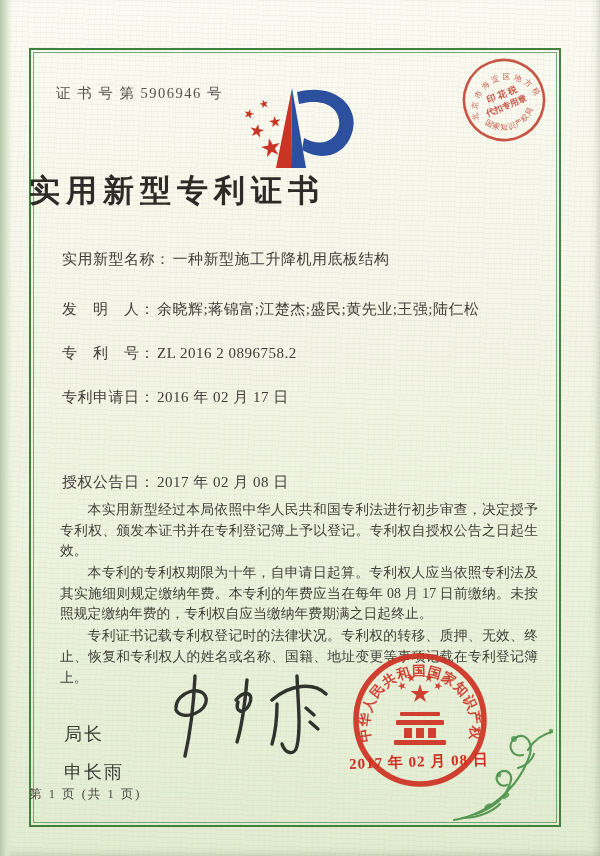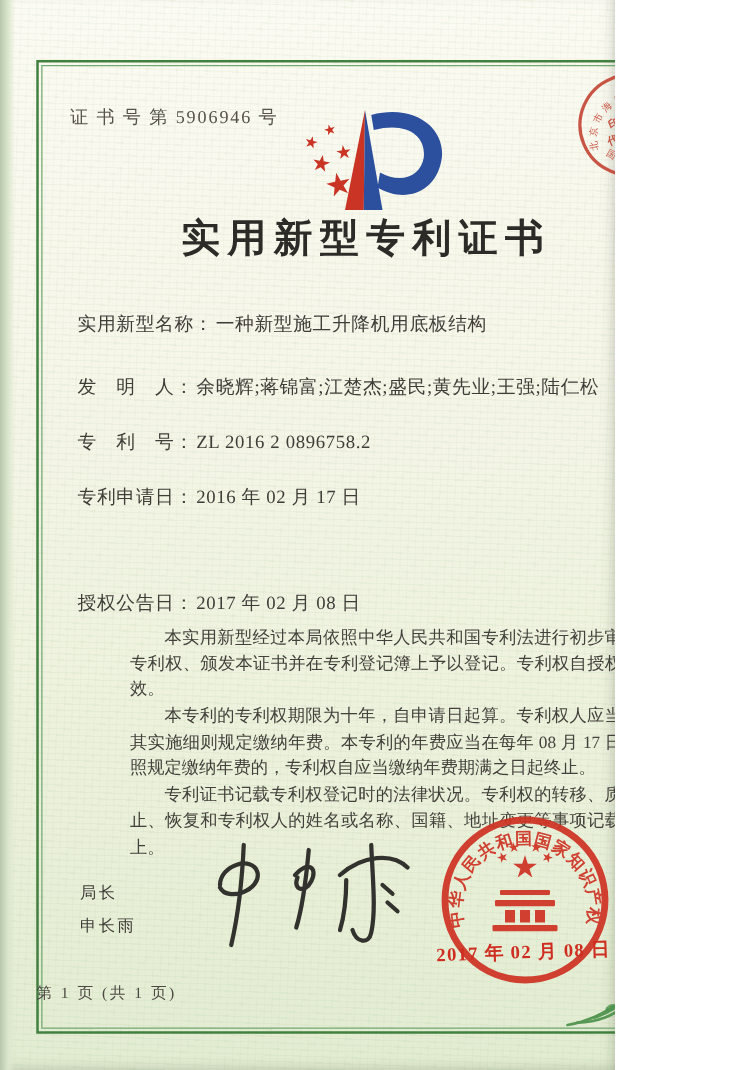"证 书 号 第 5906946" .page { width: 492px -> 600px }
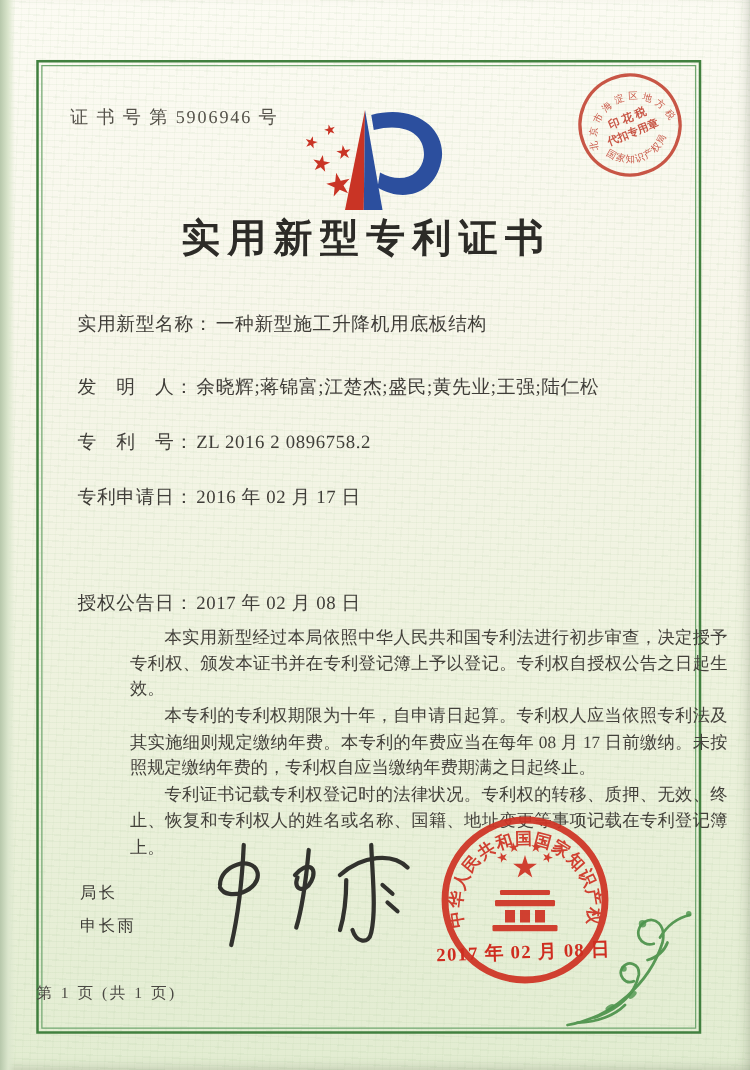"实用新型专利证书" .title { text-align: center -> left }
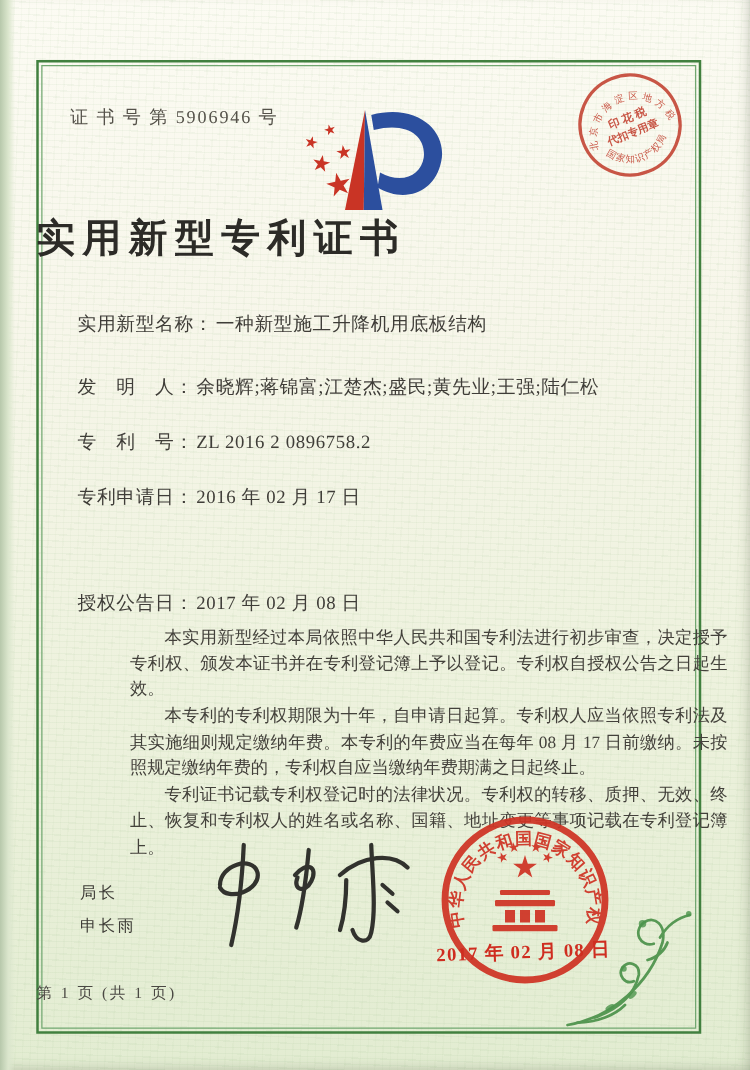"本实用新型经过本局依照中华人民共和国专利法进行初步审查，决定授予专利权、颁发本证" .paras { margin-left: 44px -> none }
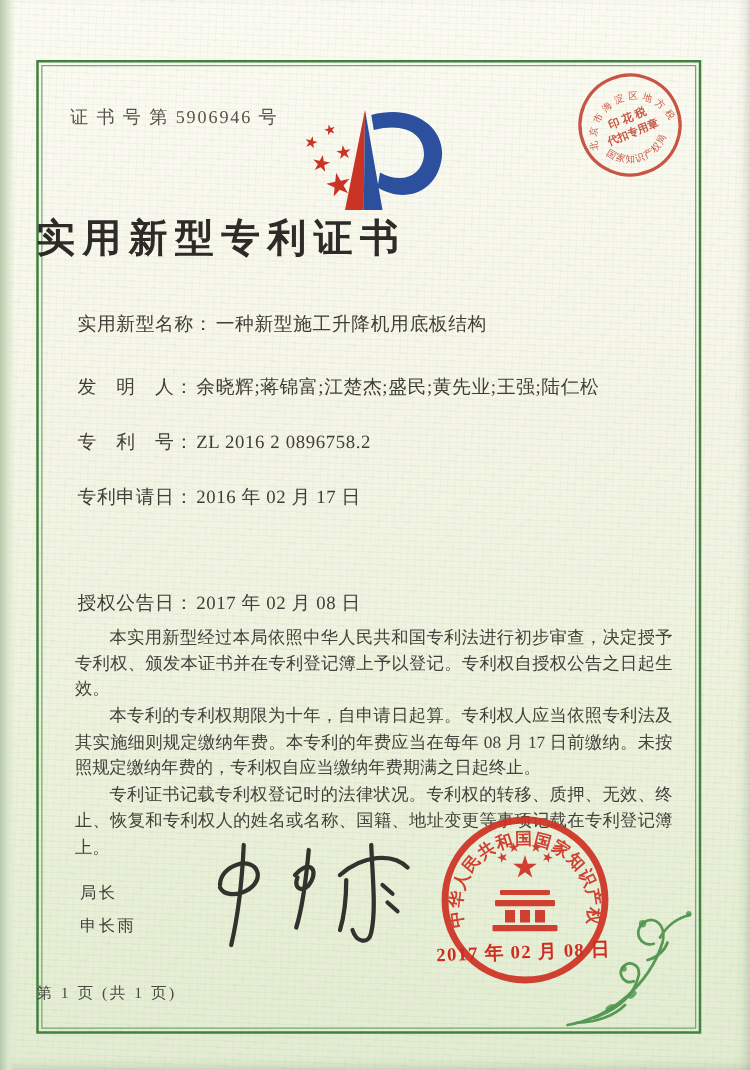"局长" .officer { font-size: 13px -> 18px; top: 700px -> 716px }
